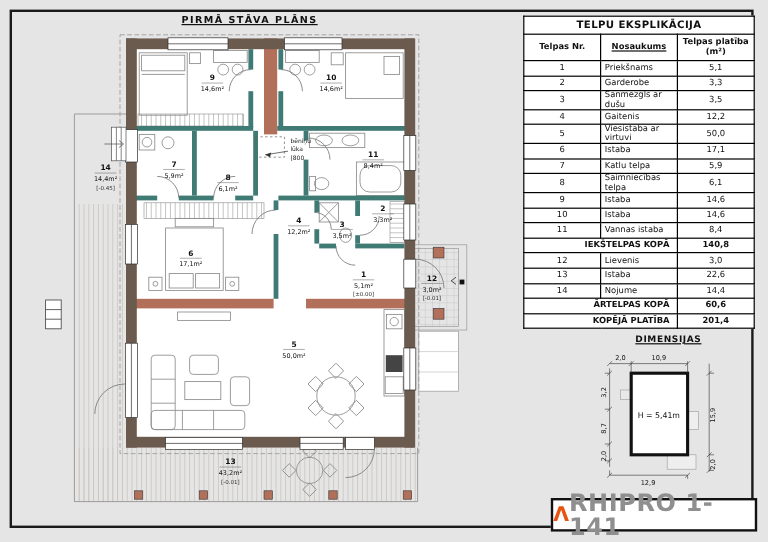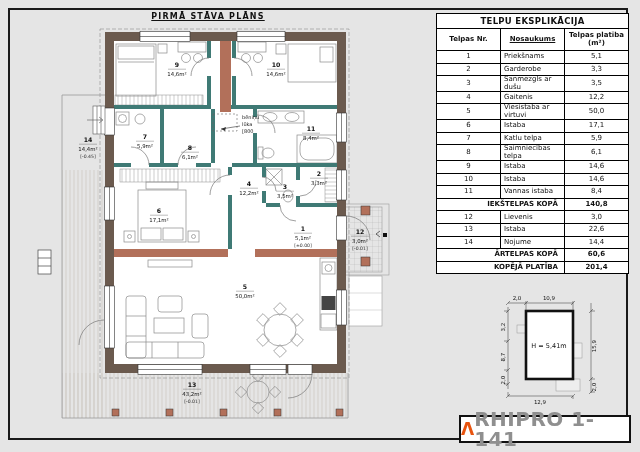"DIMENSIJAS" div.dim-title { html: none -> <div>DIMENSIJAS</div> }
